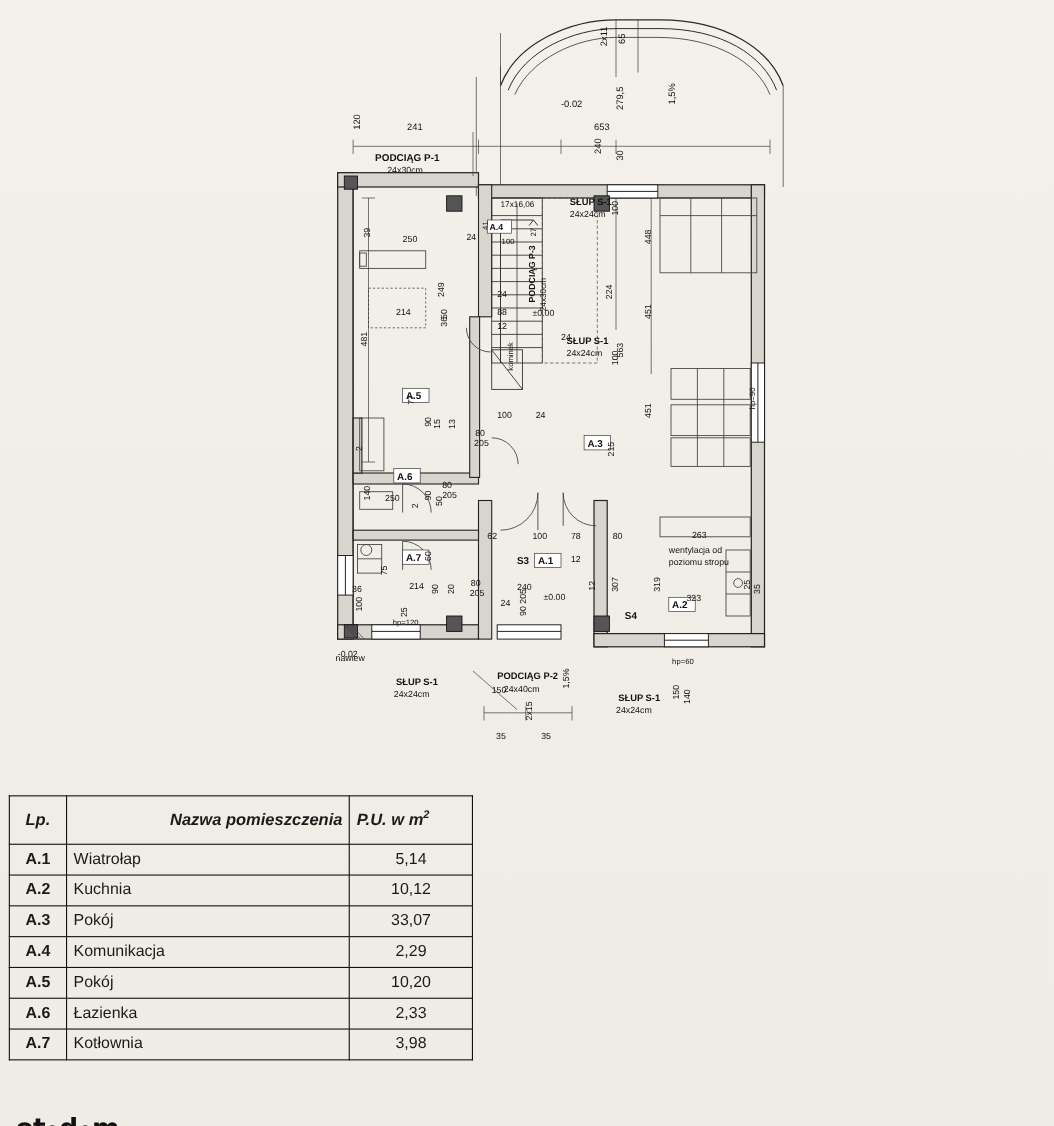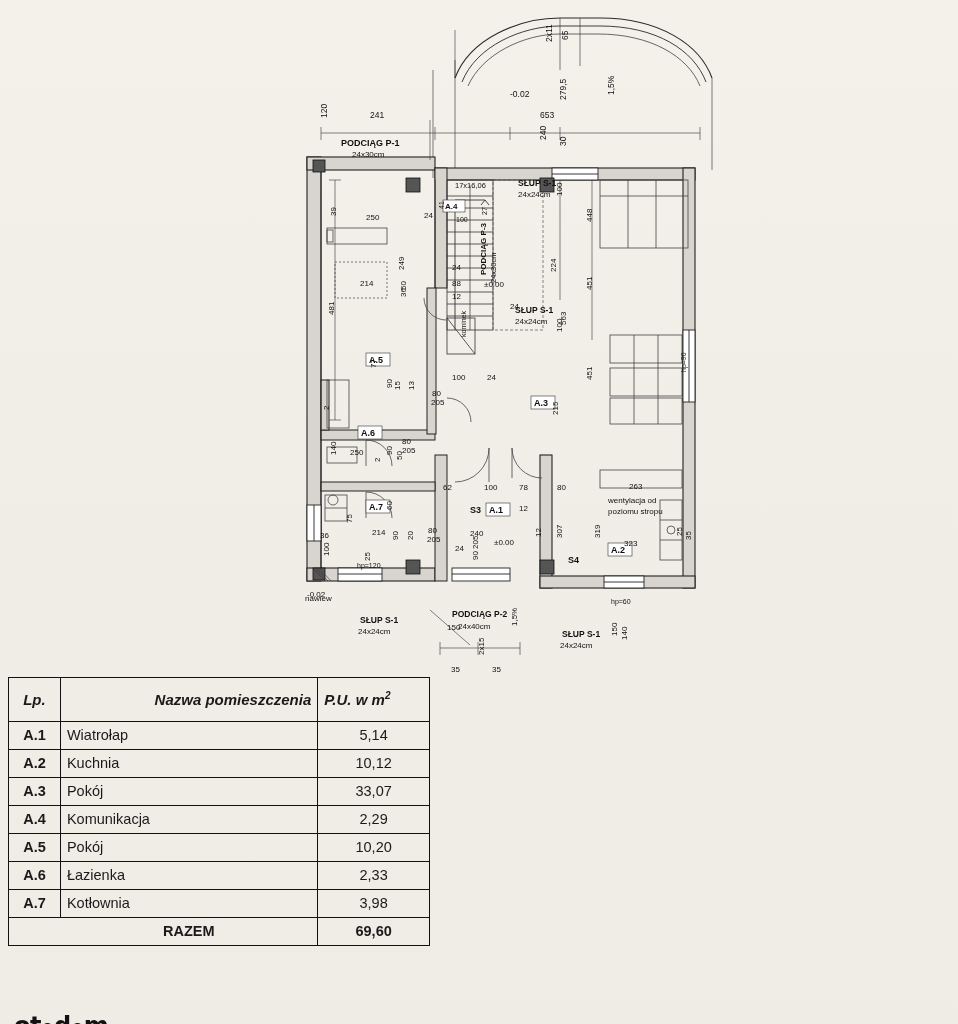"Lp." .table-wrap { top: 677px -> 723px }
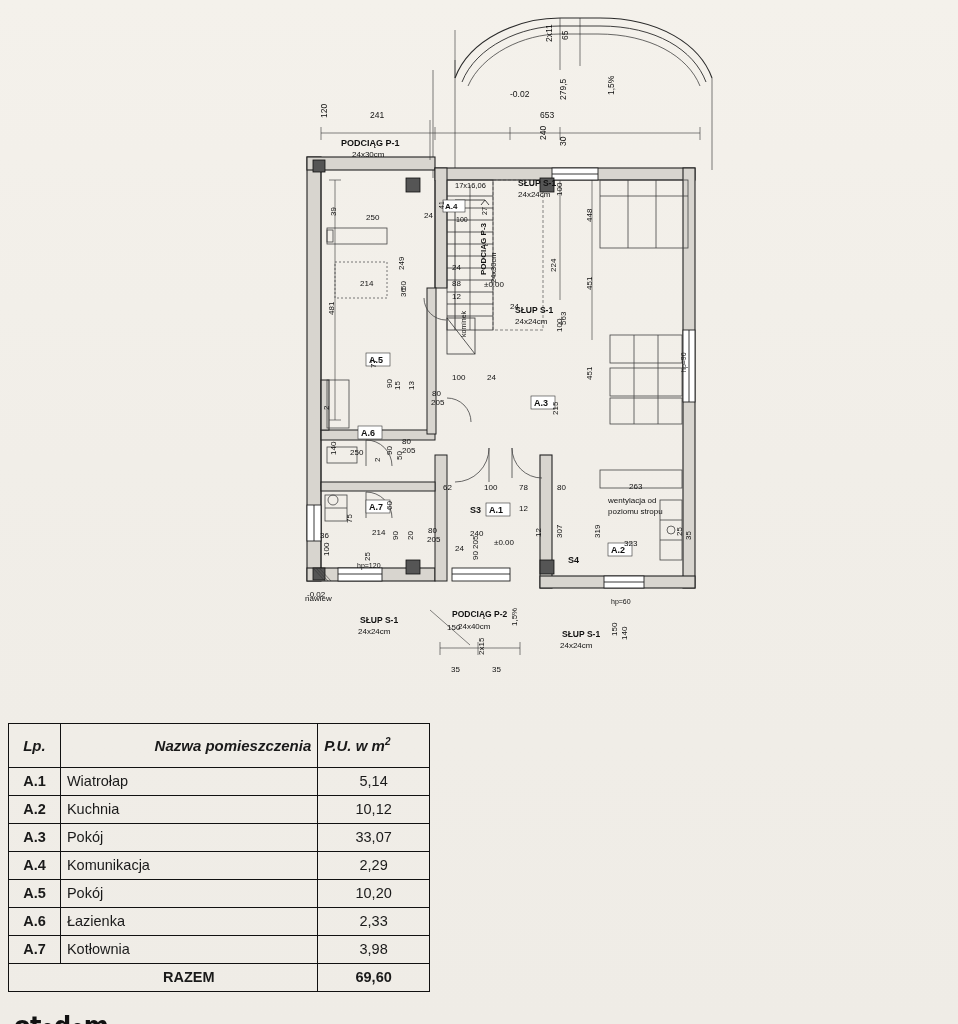"RAZEM" tr.total { html: <tr> <td></td> <td>RAZEM</td> <td>69,60</td> </tr> -> none }
